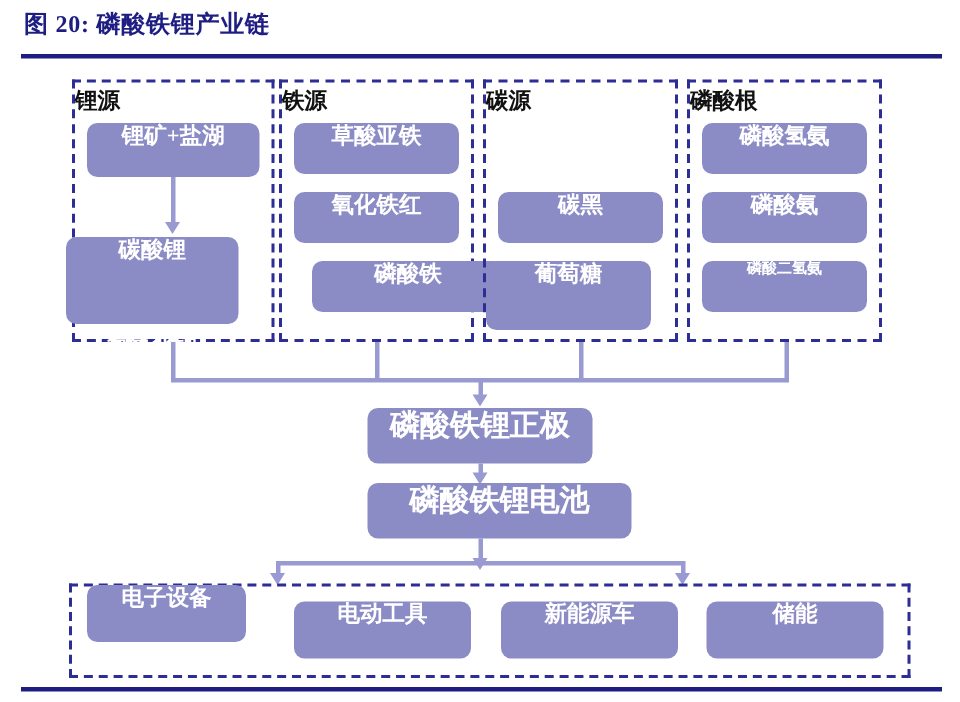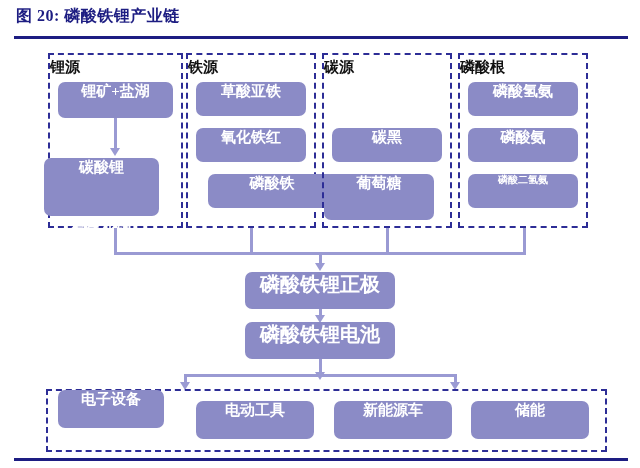"磷酸铁锂电池" div.node { width: 150px -> 176px }
